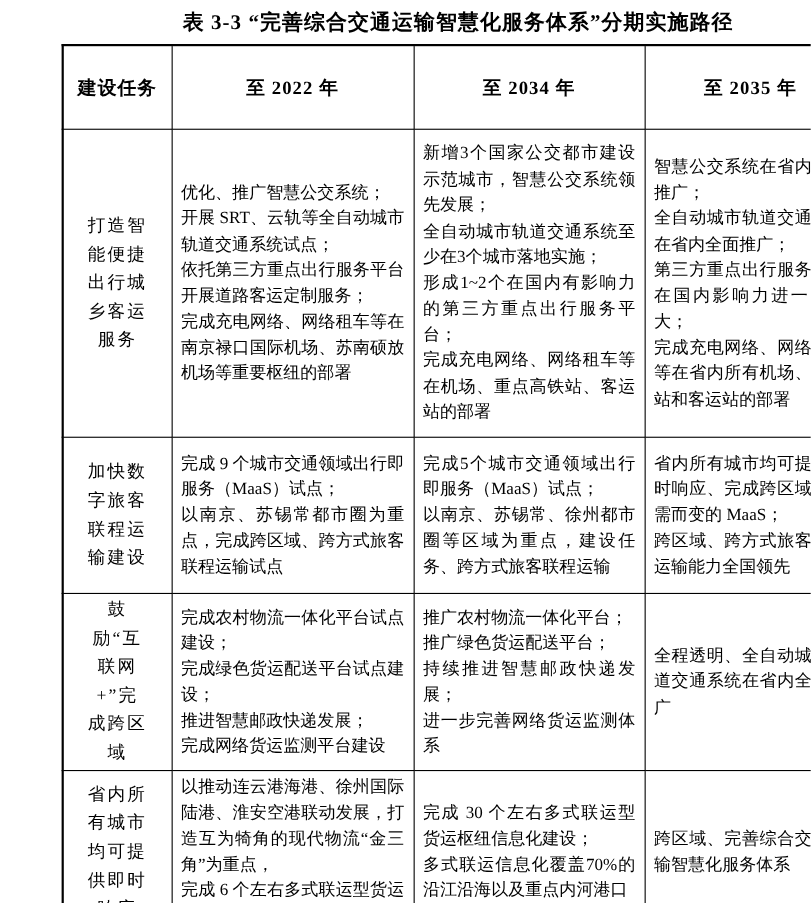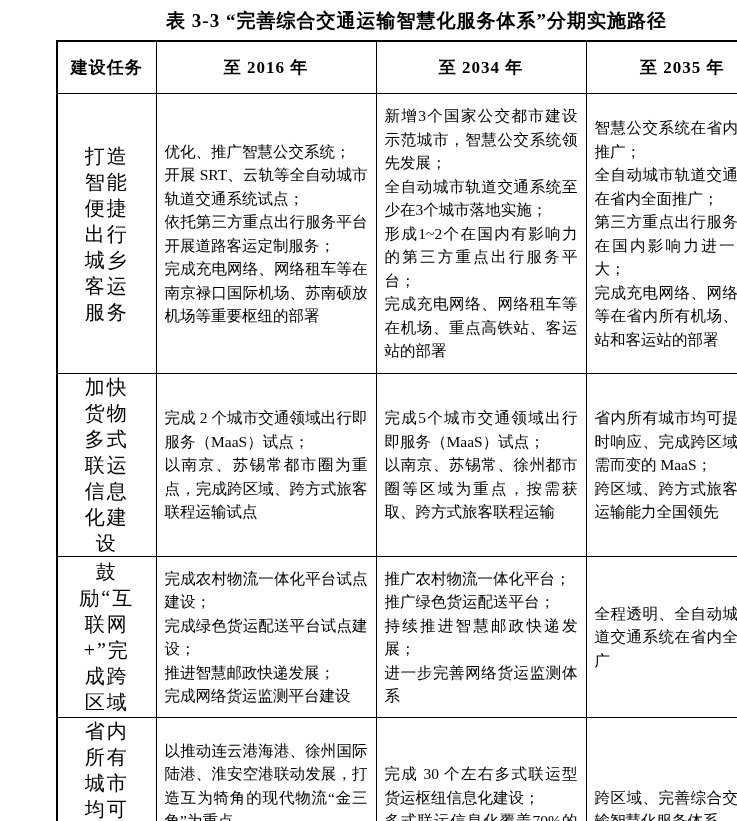"建设任务" th.hdr { padding: 4px 2px -> 16px 2px }
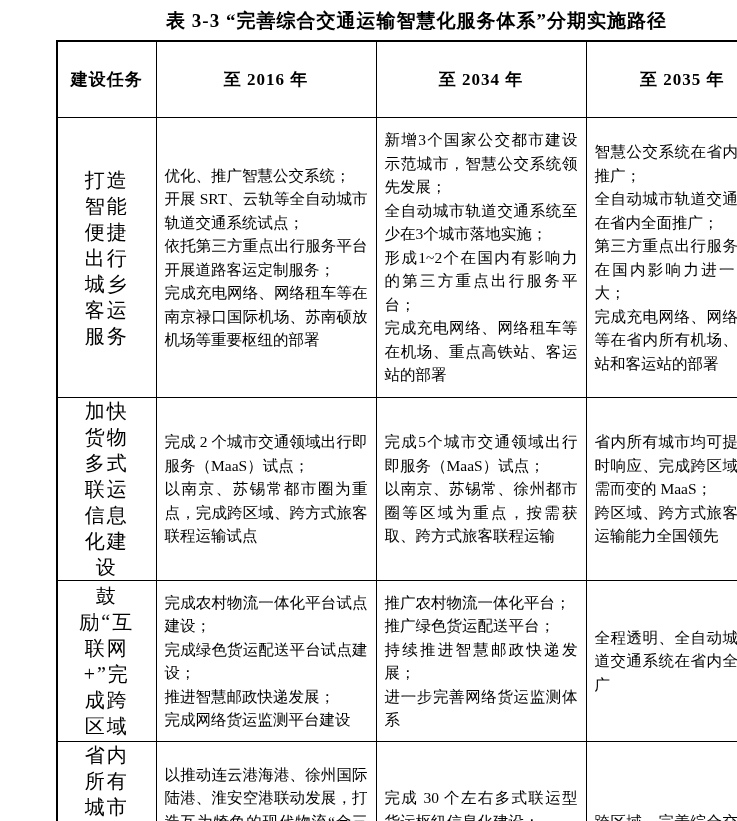"至 2016 年" th.hdr { text: 2016 -> 2022 }
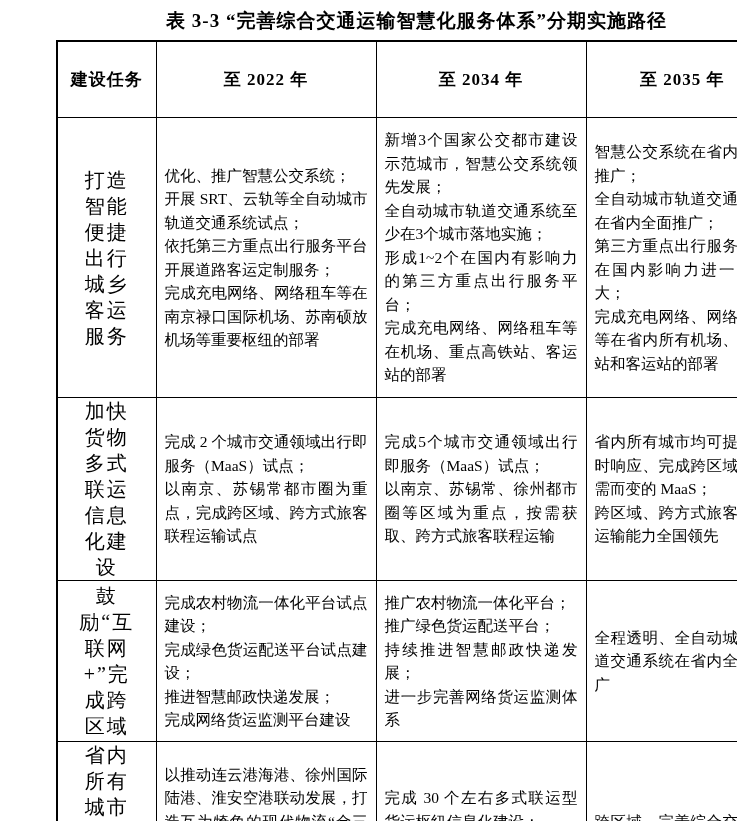"打造智能便捷出行城乡客运服务" td.task { font-size: 20px -> 16px }
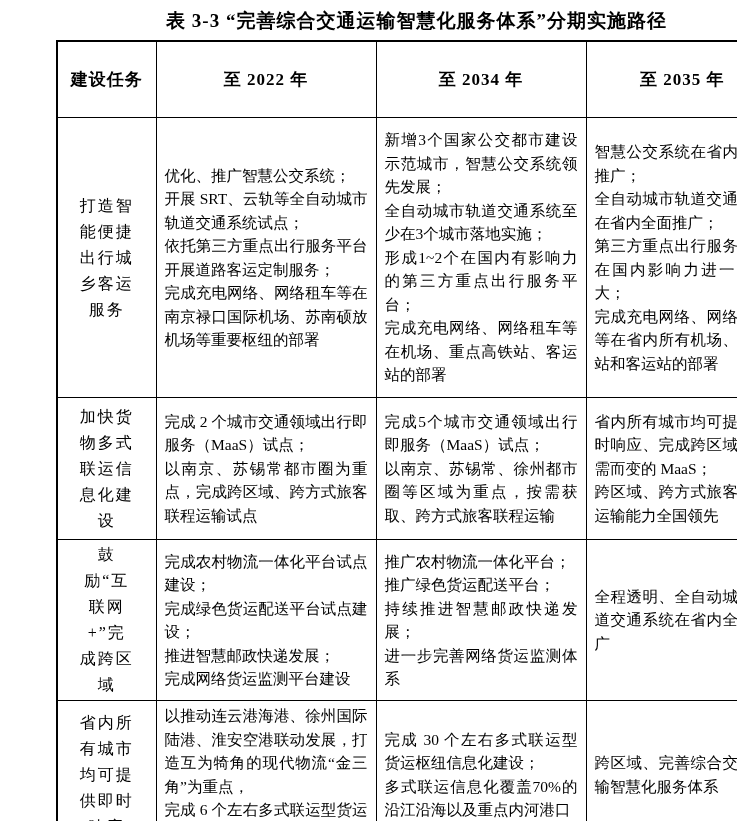"加快货物多式联运信息化建设" td.task { text: 货物多式联运信息化 -> 数字旅客联程运输 }
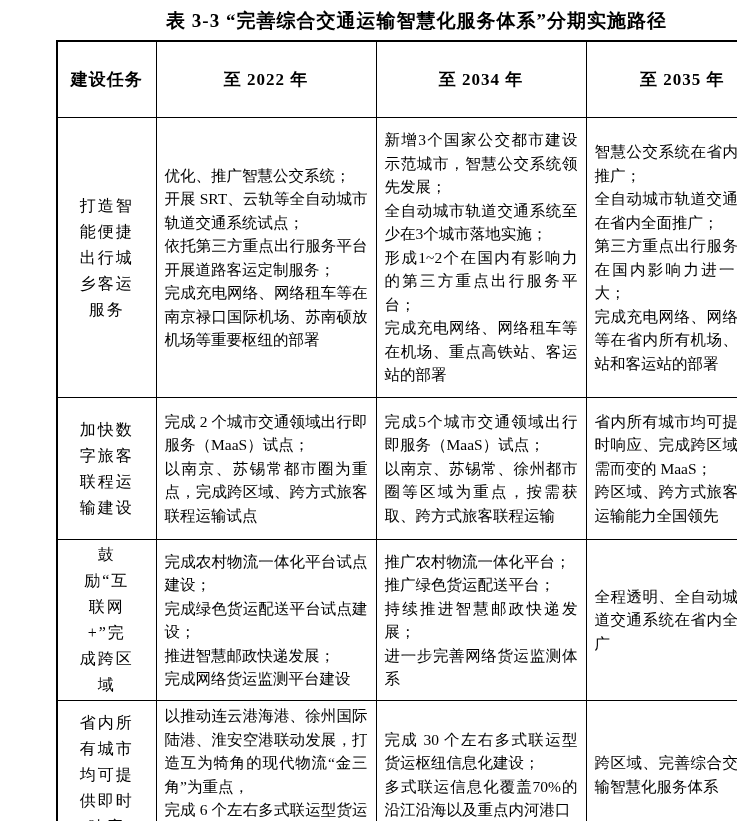"完成 2 个城市交通领域出行即服务（MaaS）试点；" td.detail { text: 2 -> 9 }
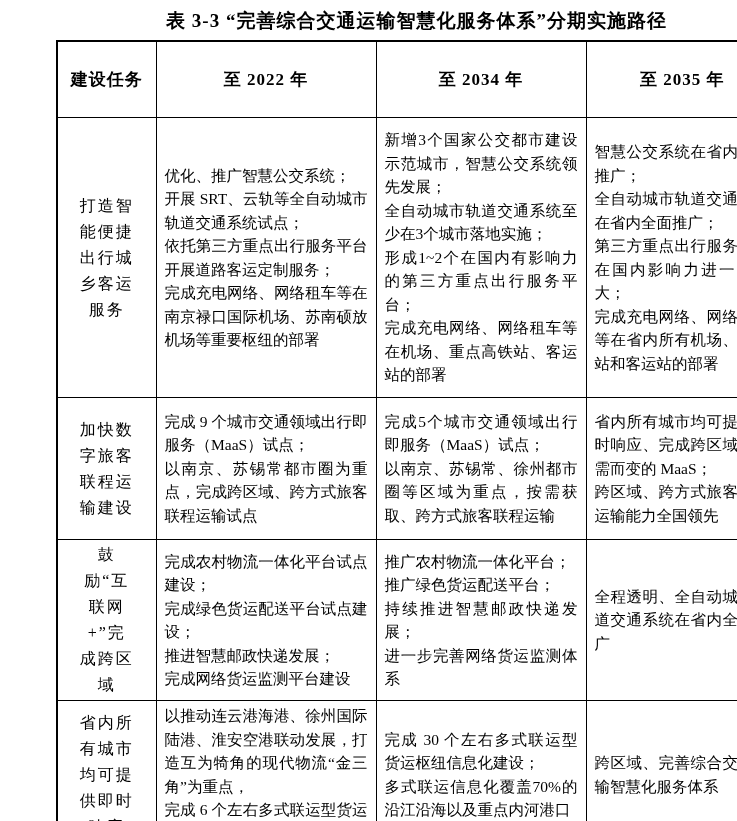"完成5个城市交通领域出行即服务（MaaS）试点；" td.detail { text: 按需获取 -> 建设任务 }
